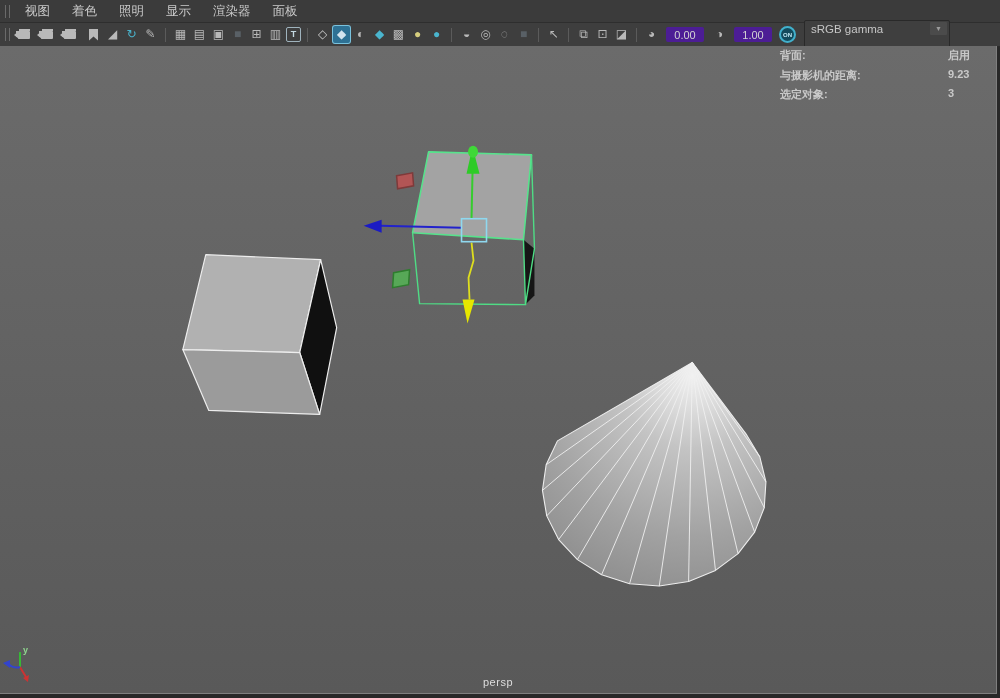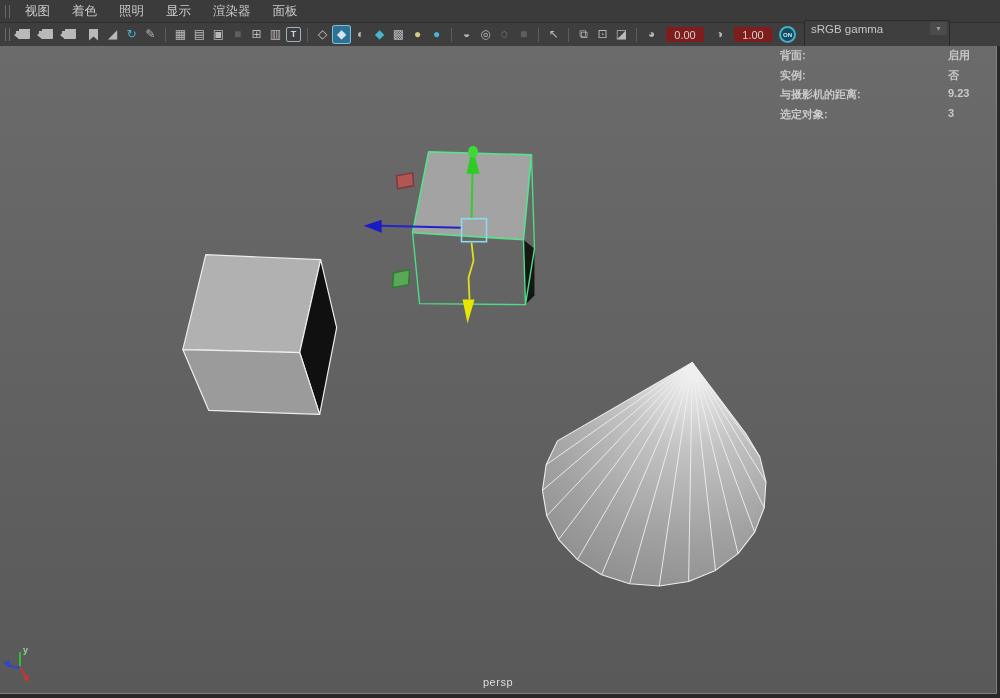"0.00" .tb-field { background: #7f1d1d -> #4c1d95 }
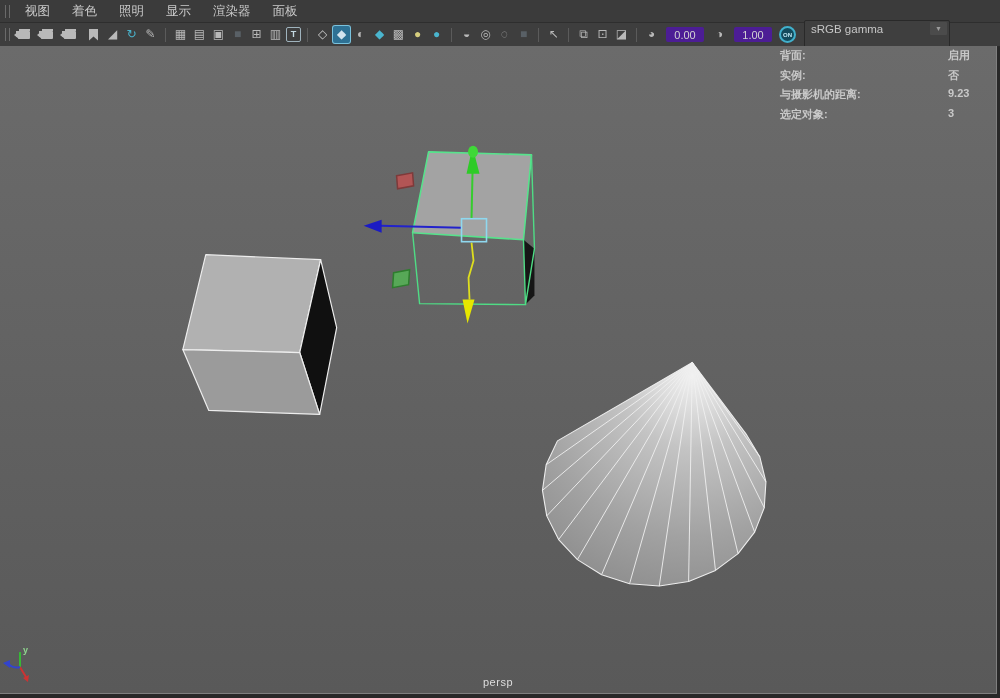"实例:" div.hud-row { html: <div> <span>实例:</span> <span>否</span> </div> -> none }
